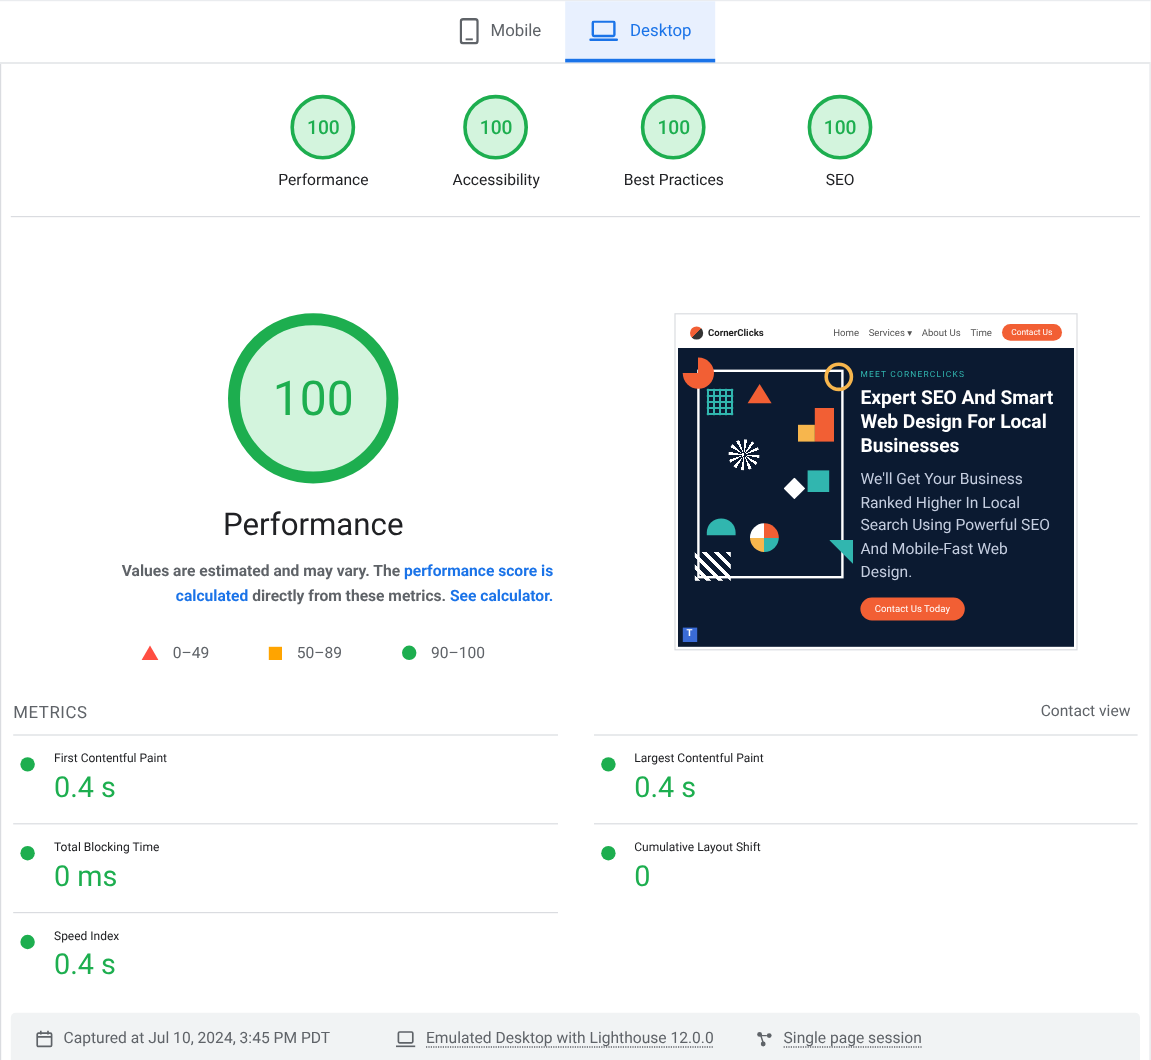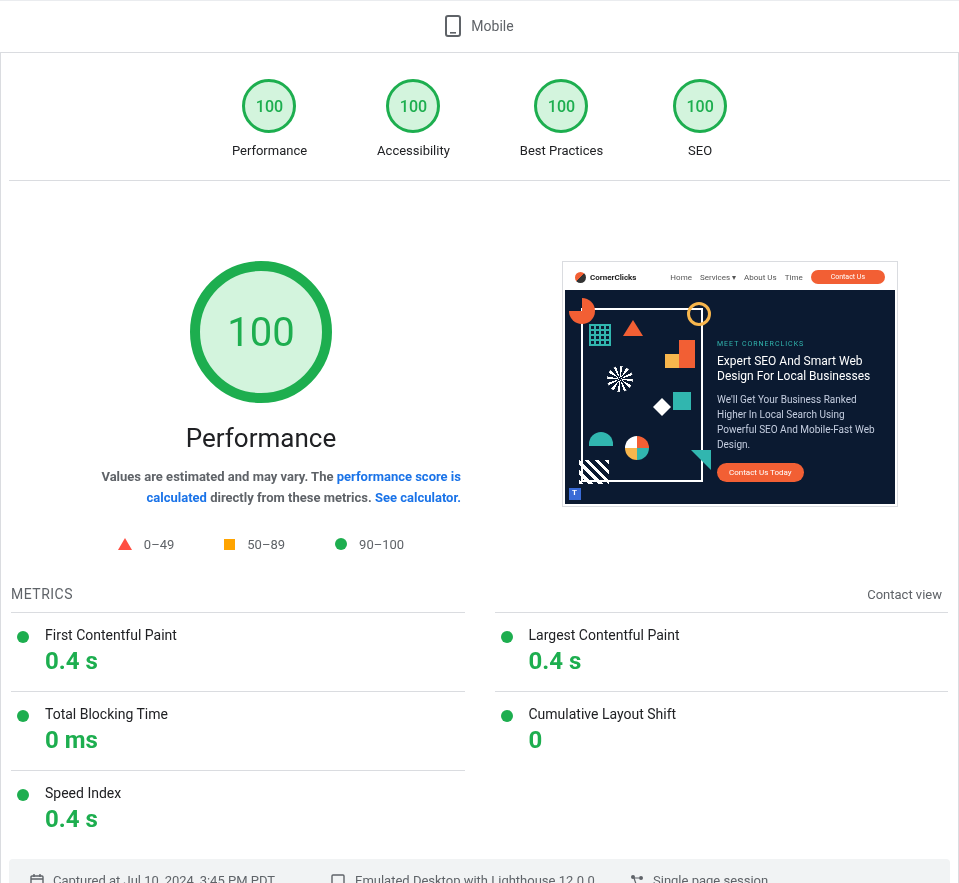"Desktop" div.tab { html: none -> <div> <svg> <rect></rect> <rect></rect> </svg> <span>Desktop</span> </div> }
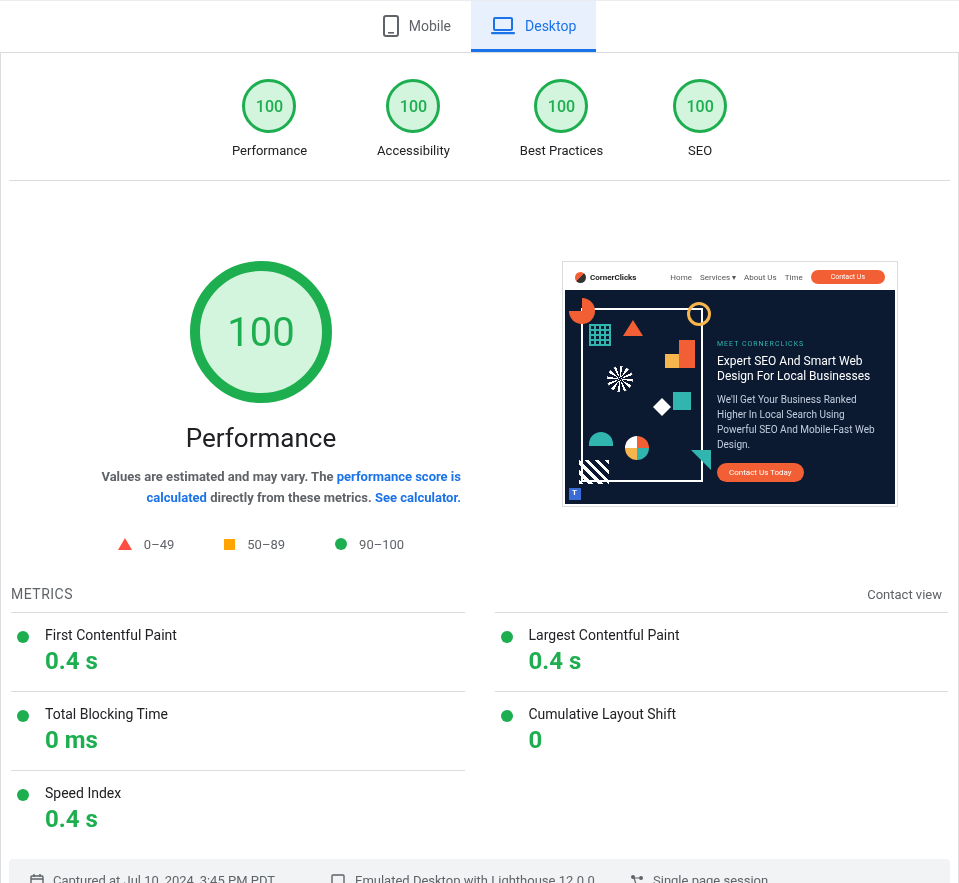"Contact Us" .thumb-cta { padding: 3px 20px -> 3px 8px }
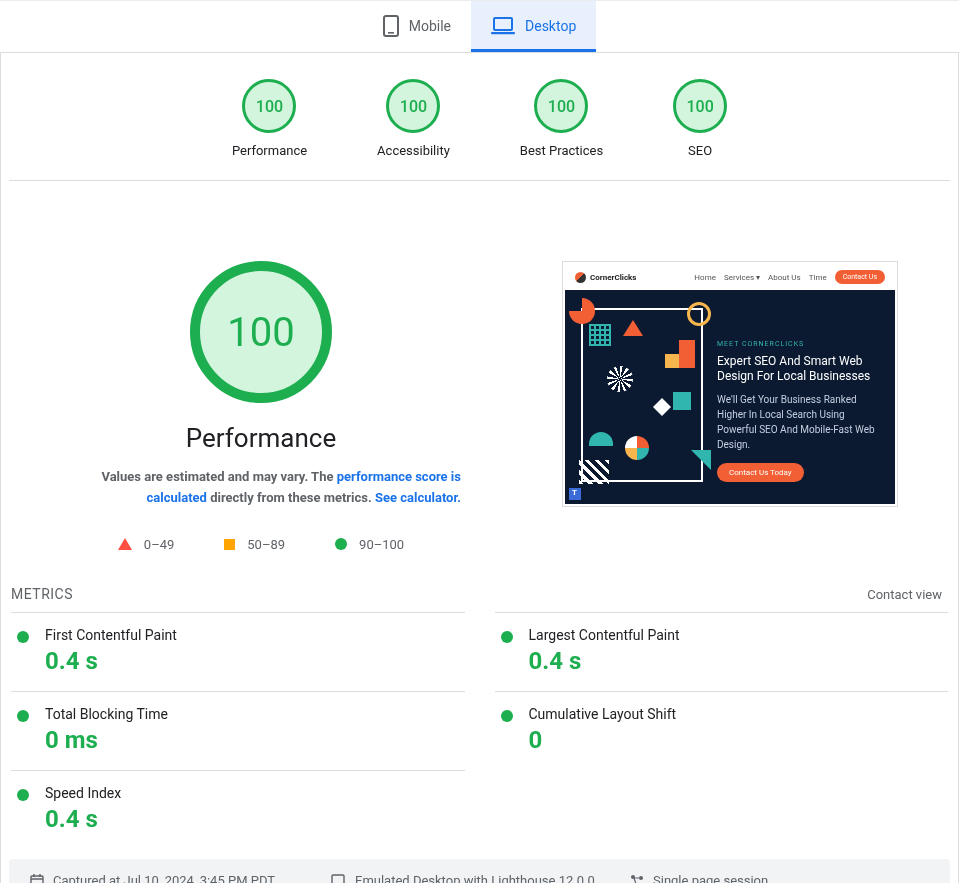"MEET CORNERCLICKS" .thumb-body { align-items: flex-end -> none }
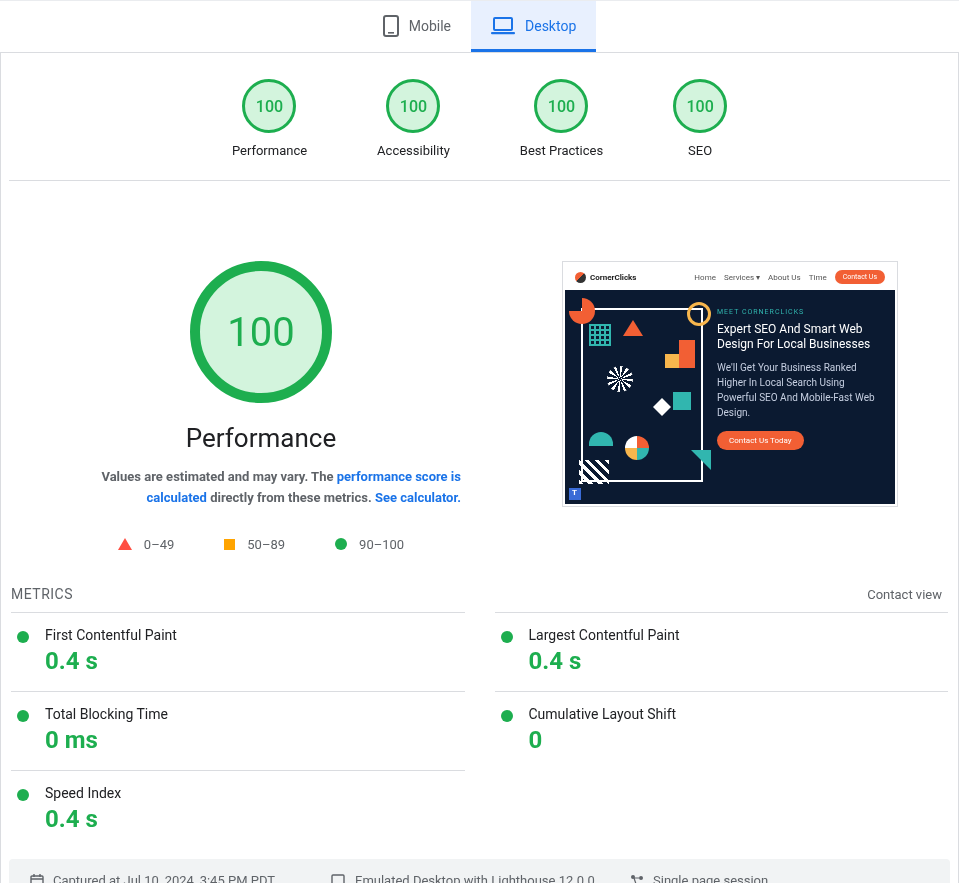"Expert SEO And Smart Web" .thumb-h1 { font-size: 12px -> 16px; font-weight: 400 -> 700 }
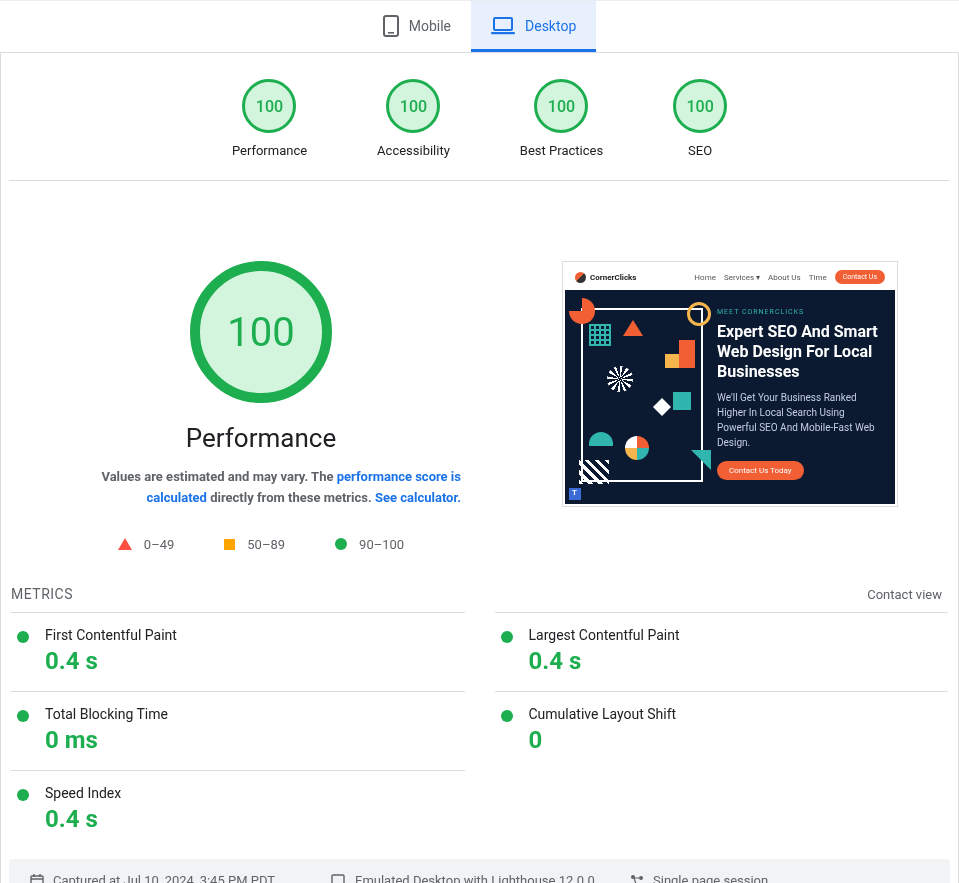"We'll Get Your Business Ranked" .thumb-p { font-size: 10px -> 13px }
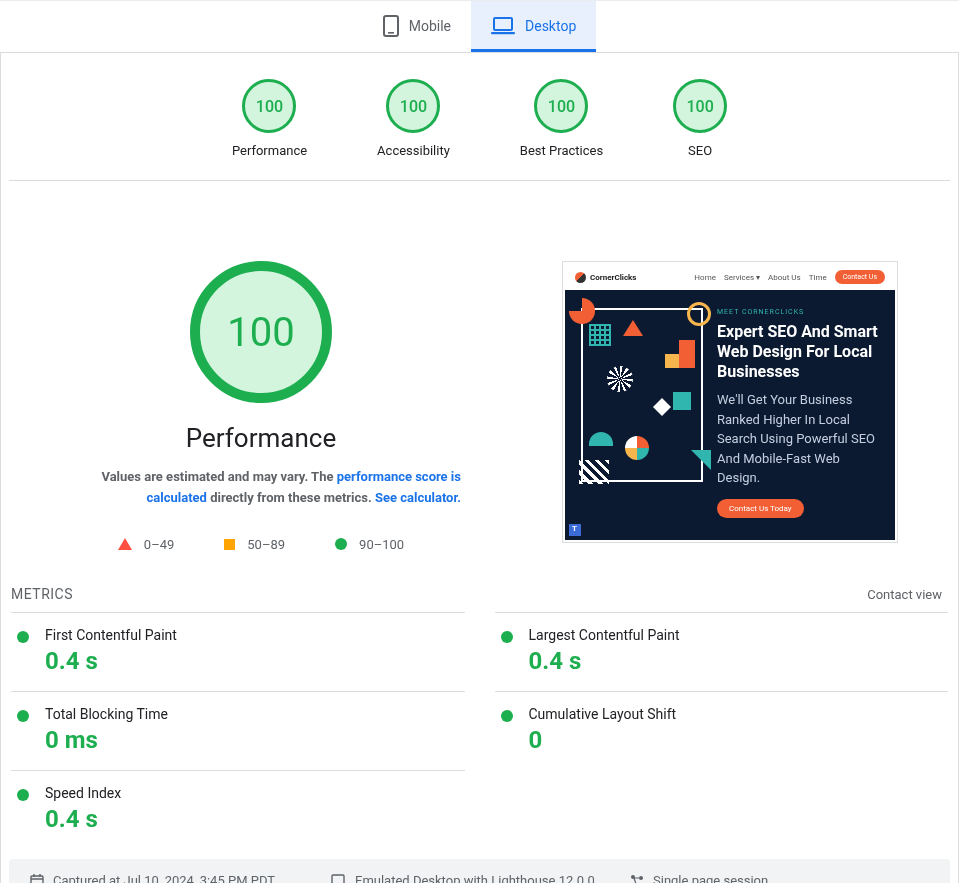"METRICS" .metrics-head { align-items: flex-end -> flex-start }
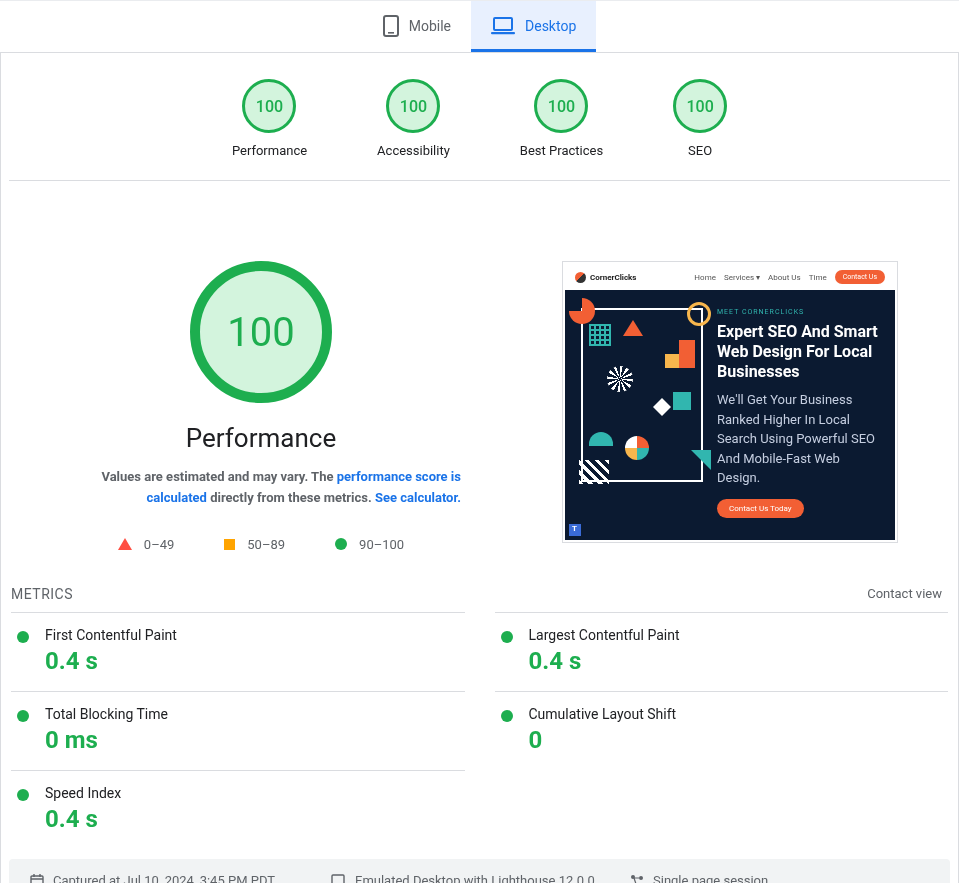"First Contentful Paint" .metric-label { font-size: 14px -> 10px }
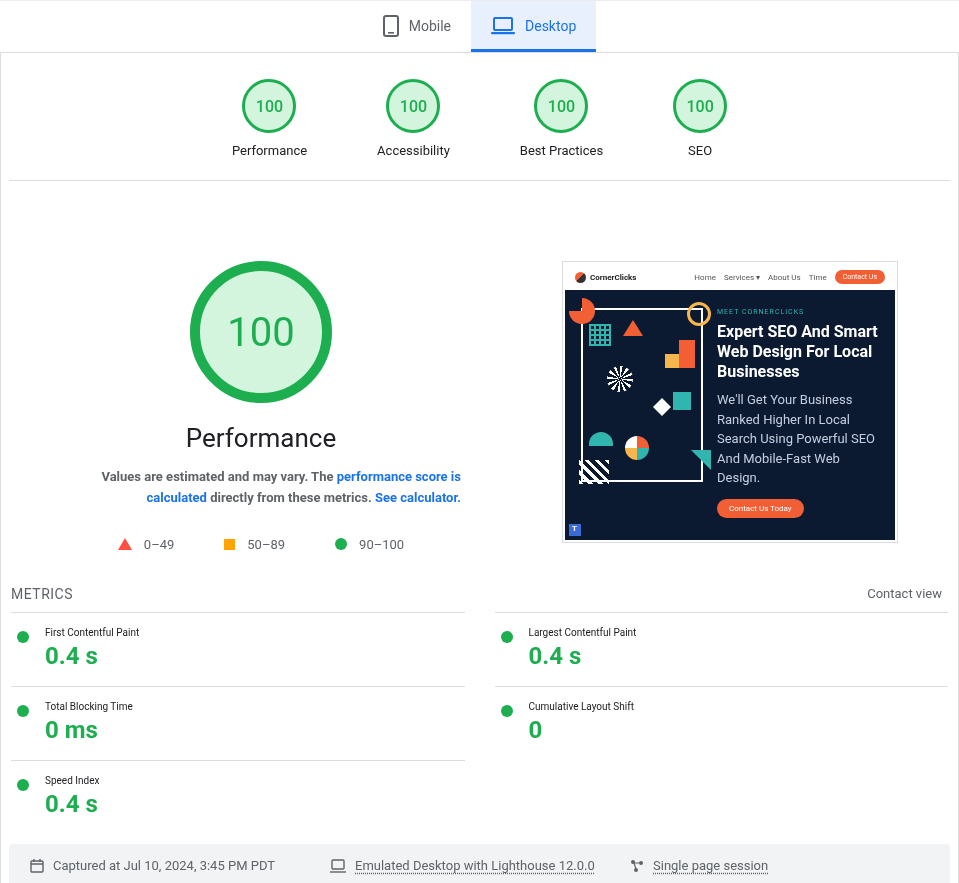"0.4 s" .metric-value { font-weight: 700 -> 400 }
